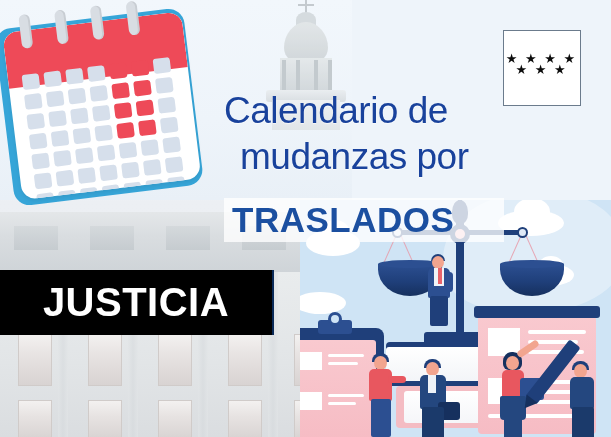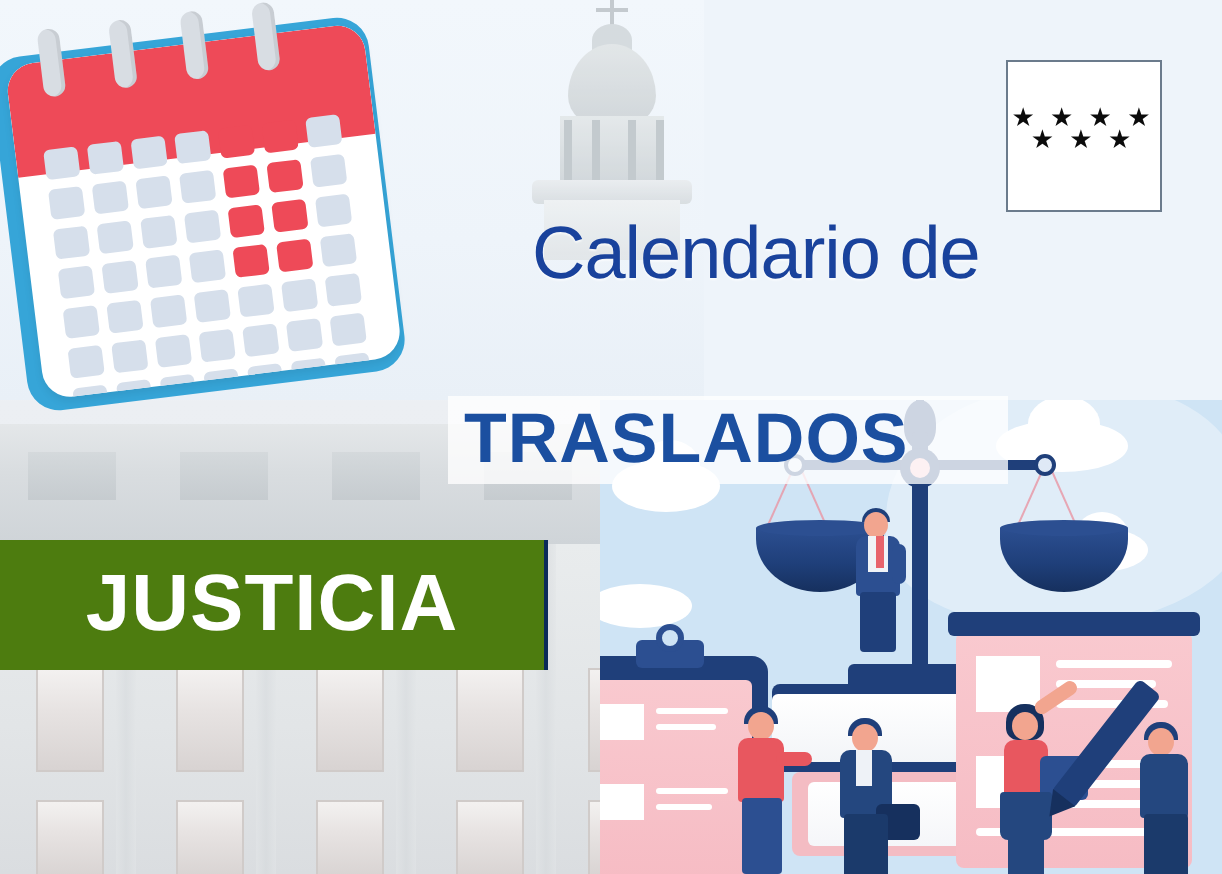"Calendario de" .title-wrap { margin-left: 42px -> none; top: 104px -> 88px }
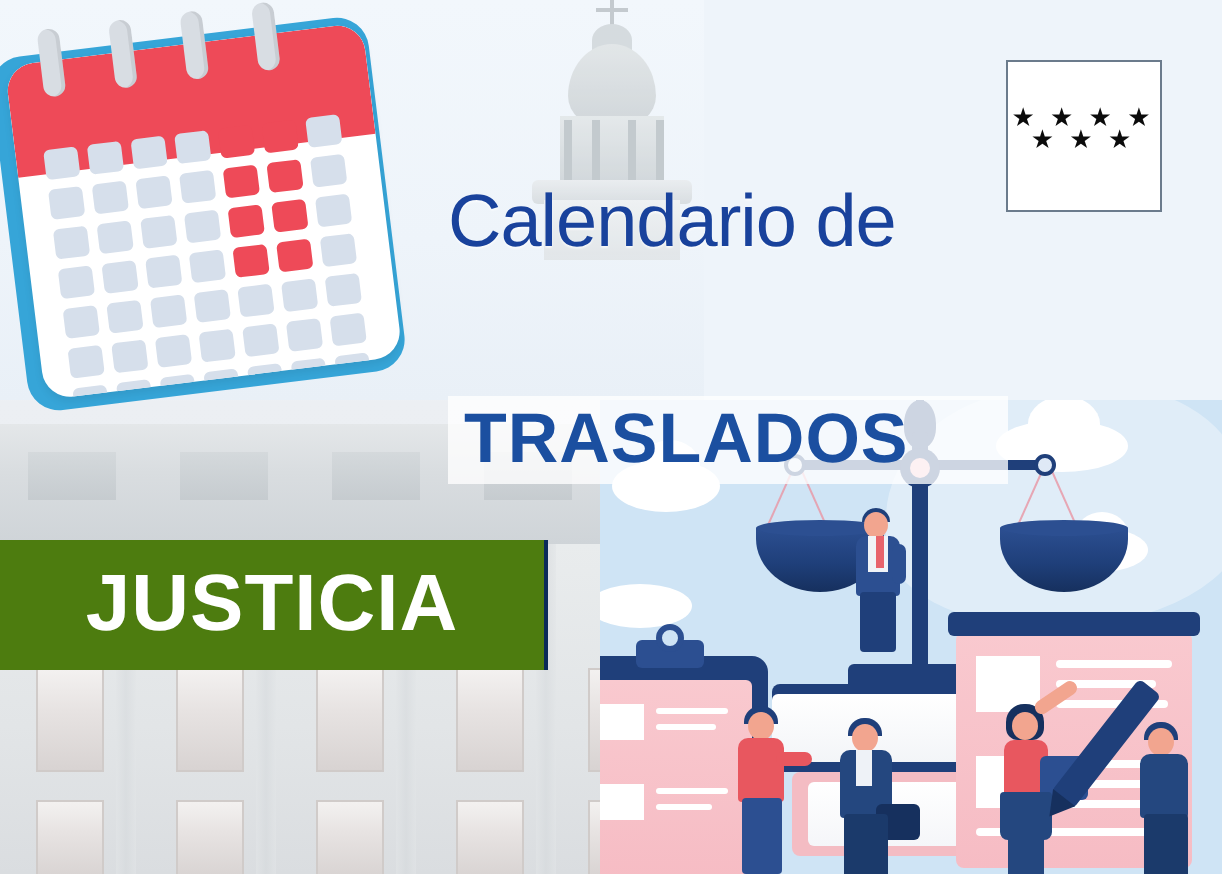"mudanzas por" div.title-line { html: none -> <div>mudanzas por</div> }
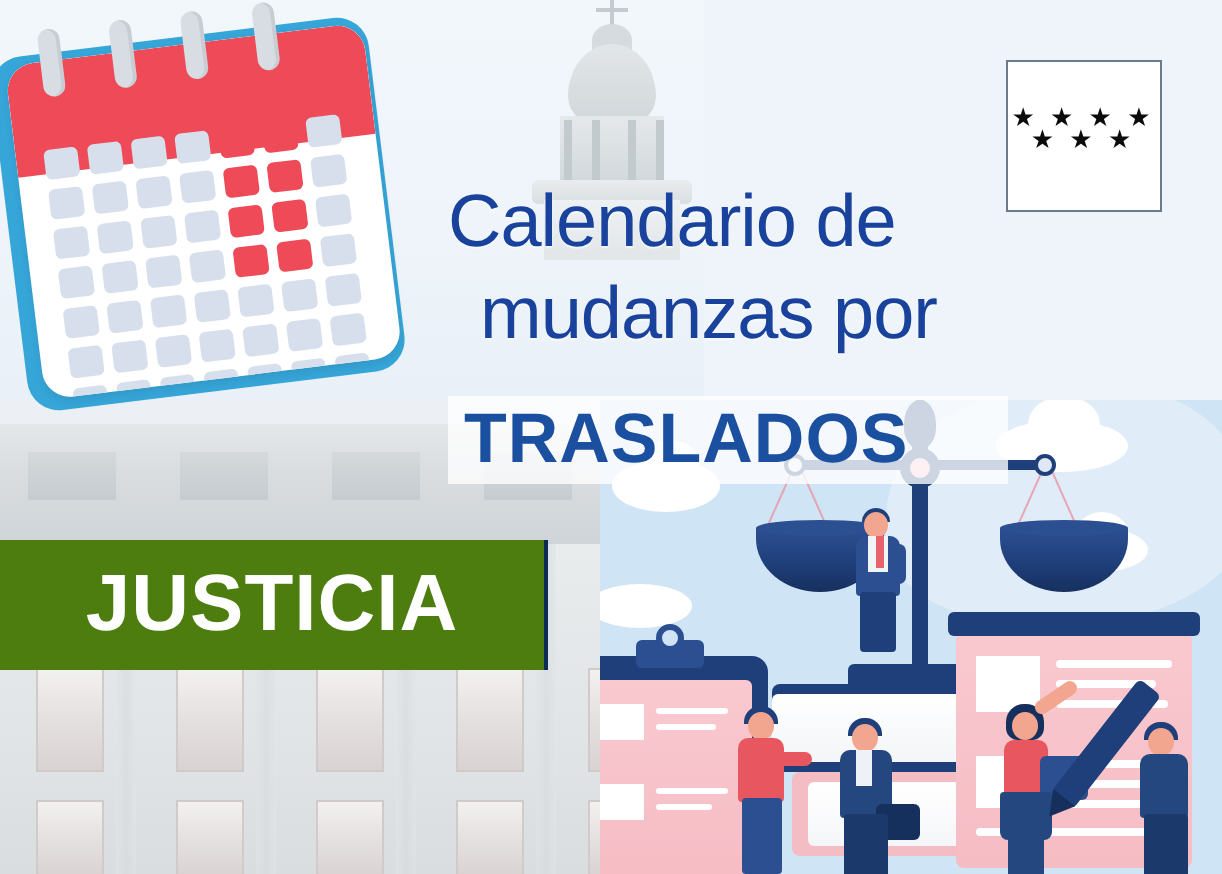"JUSTICIA" .justicia-banner { background: #4d7c0f -> #000000 }
